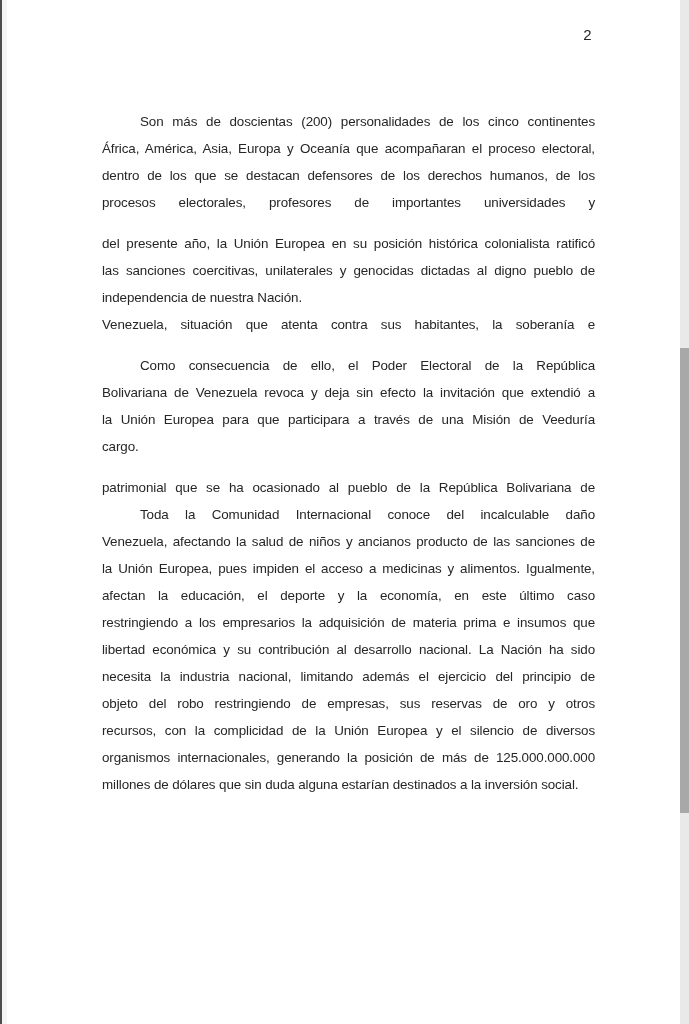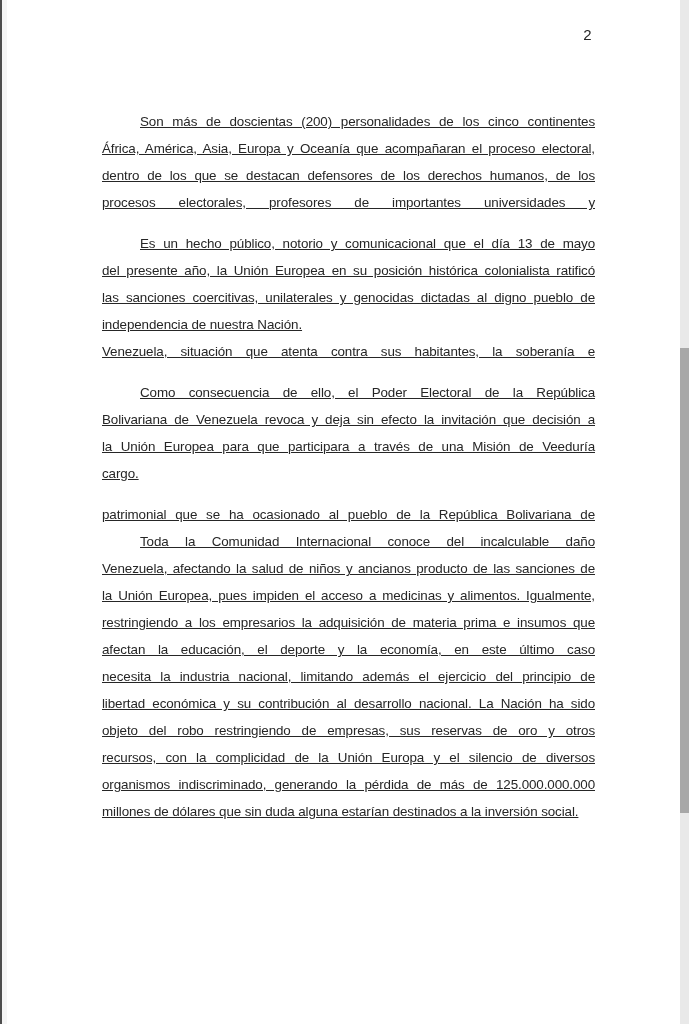"Son más de doscientas (200)" .paragraph { text-decoration: underline -> none }
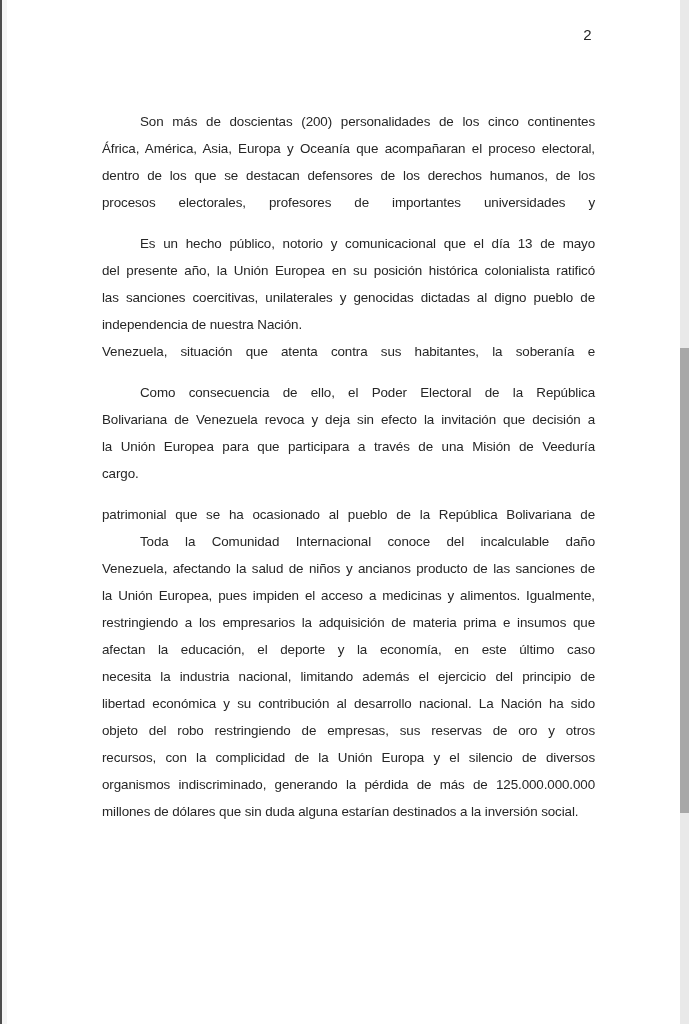"Es un hecho público, notorio" div.line { html: <div>Es un hecho público, notorio y comunicacional que el día 13 de mayo</div> -> none }
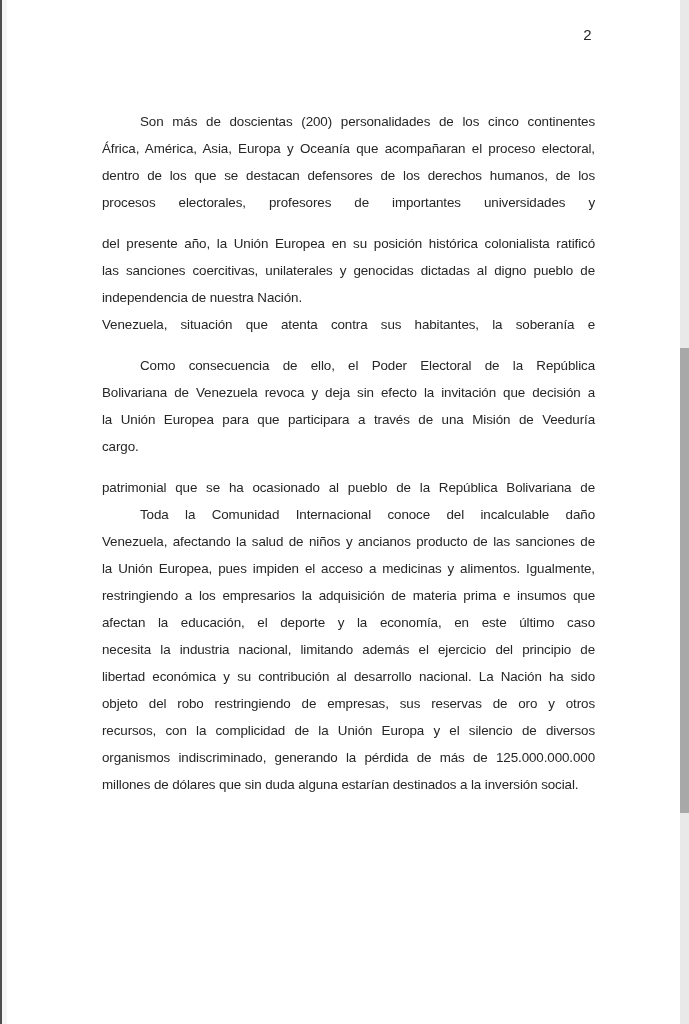"Bolivariana de Venezuela revoca y" div.line { text: decisión -> extendió }
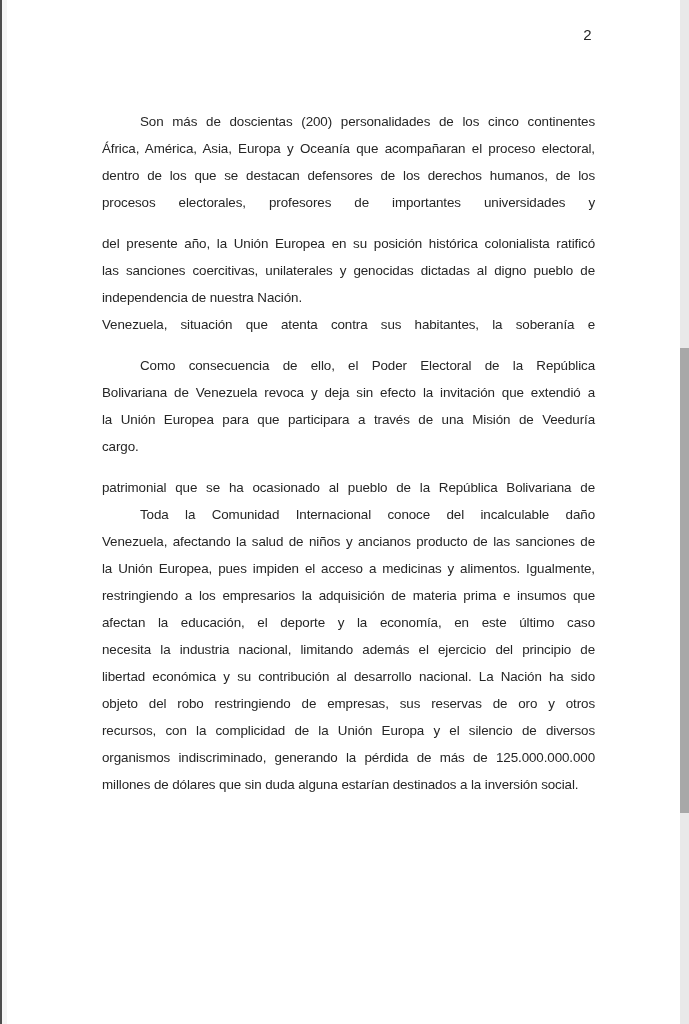"restringiendo a los empresarios la" div.line { order: before "afectan la educación, el deporte" -> after "afectan la educación, el deporte" }
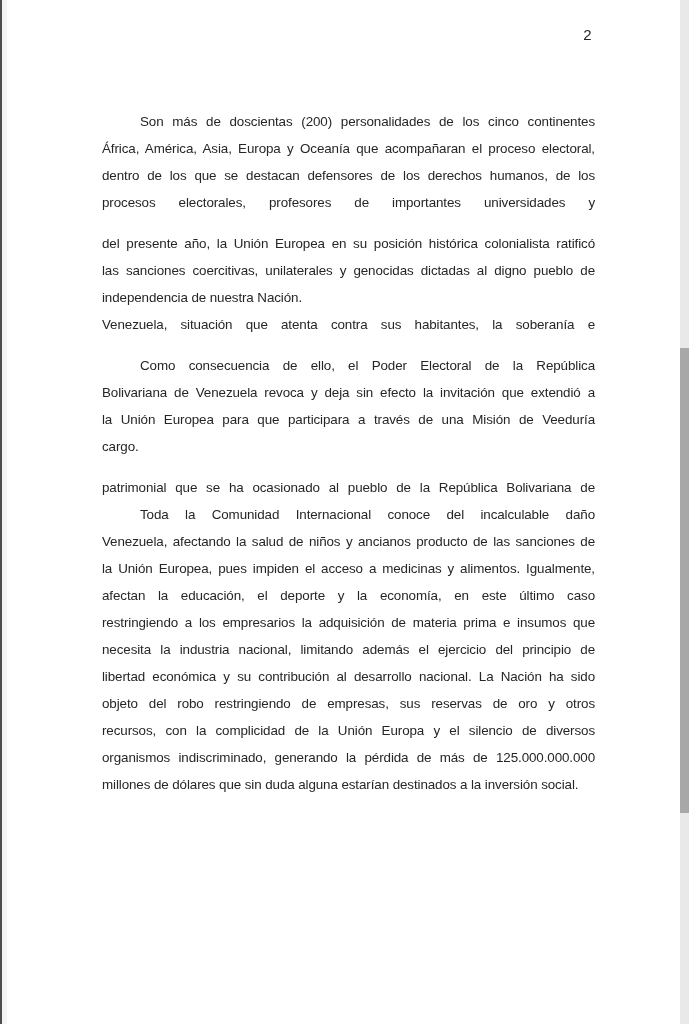"necesita la industria nacional," div.line { order: before "libertad económica y su contribución" -> after "libertad económica y su contribución" }
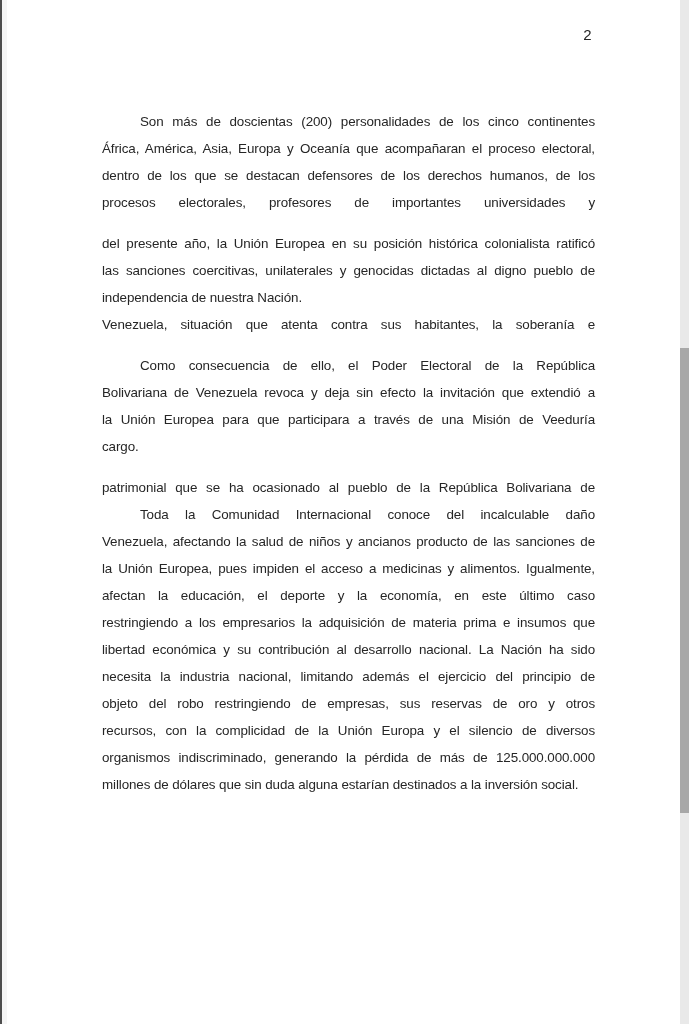"recursos, con la complicidad de" div.line { text: Europa -> Europea }
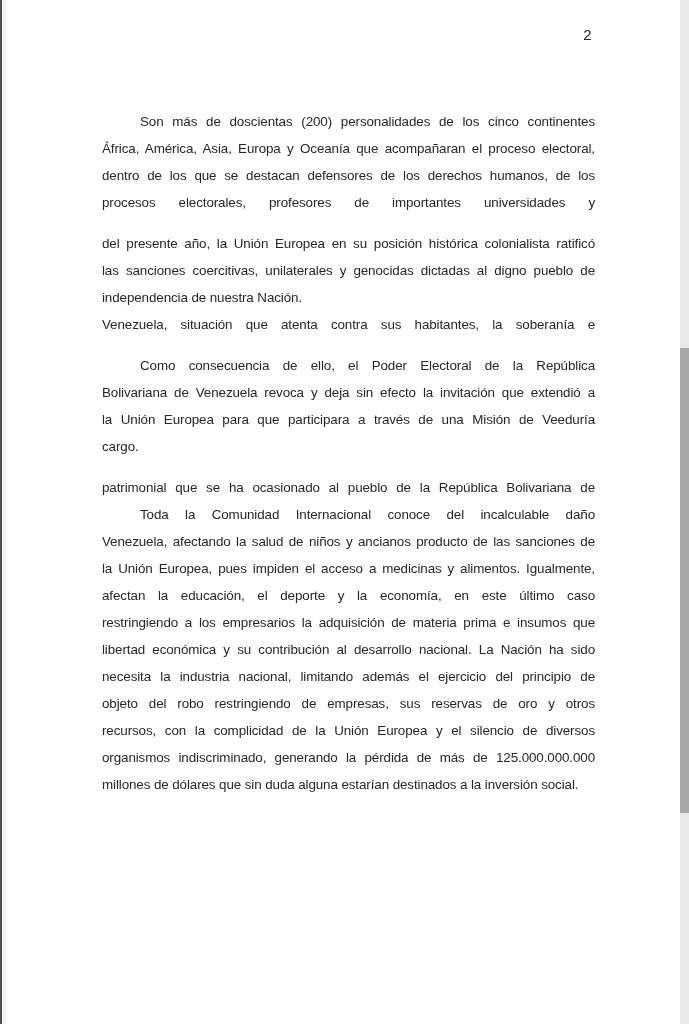"organismos indiscriminado, generando la" div.line { text: indiscriminado, generando la pérdida -> internacionales, generando la posición }
